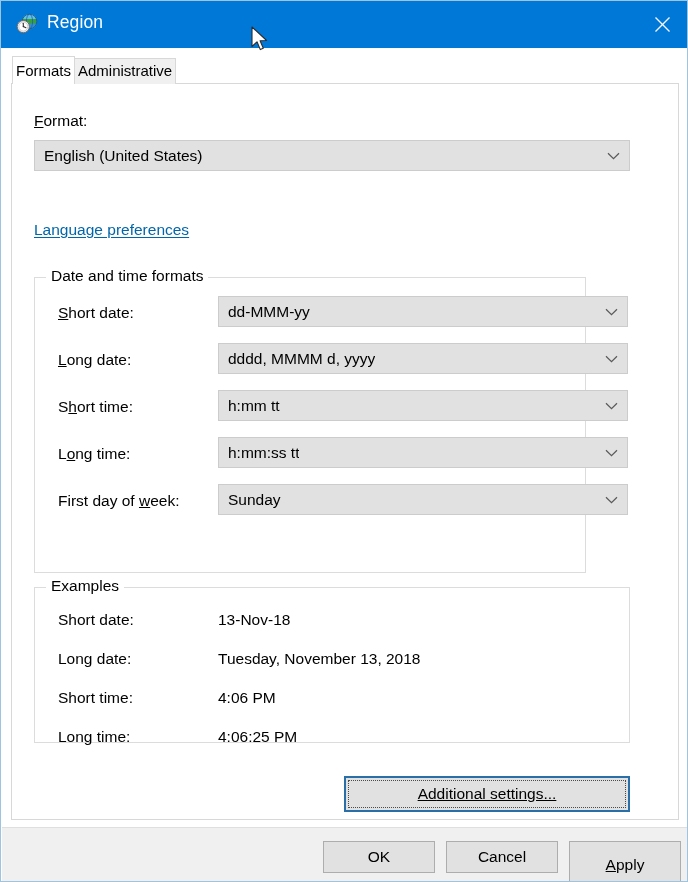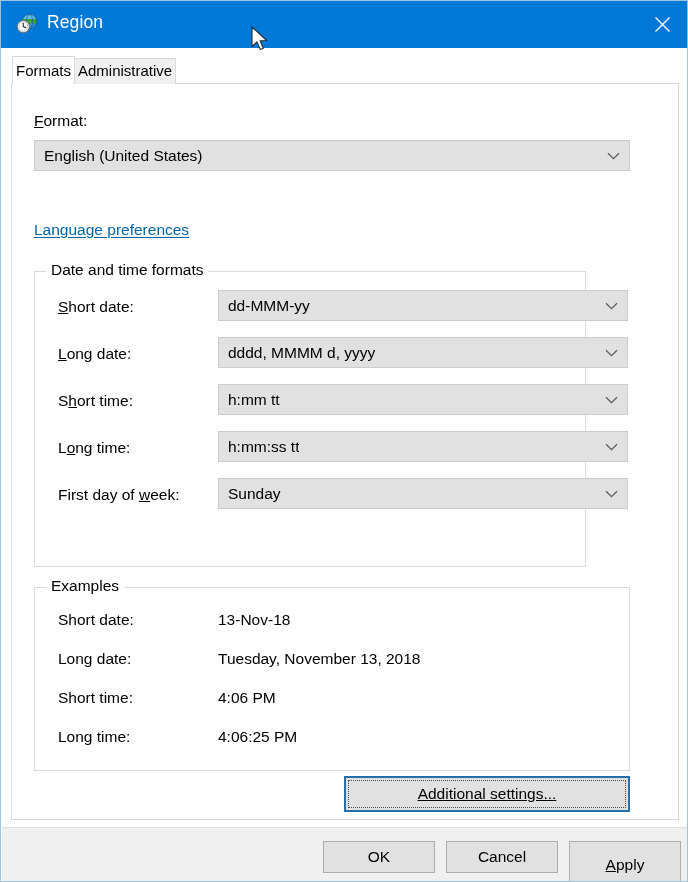"Date and time formats" div.groupbox { top: 187px -> 193px }
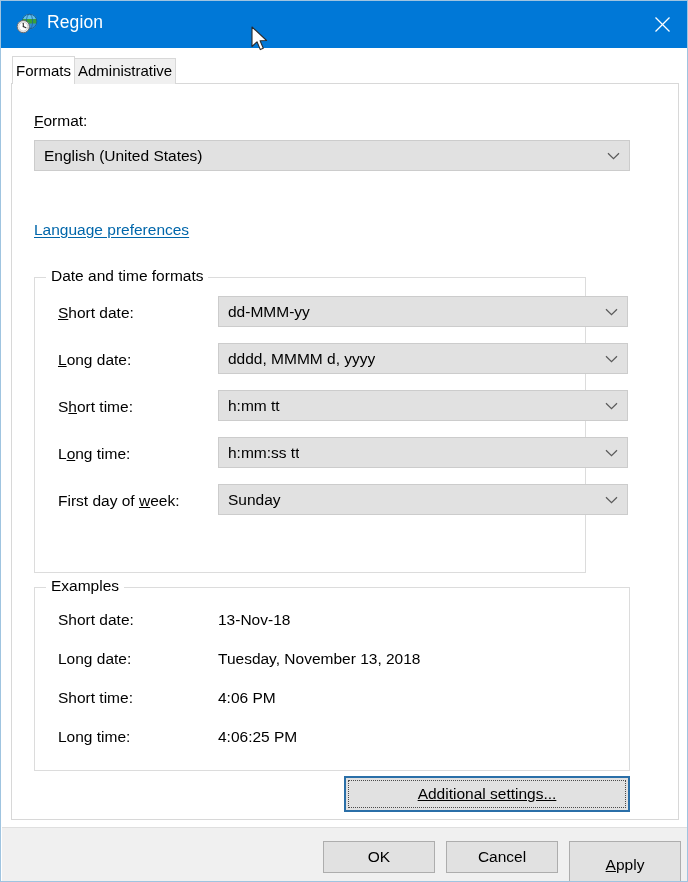"Examples" div.groupbox { height: 184px -> 156px }
